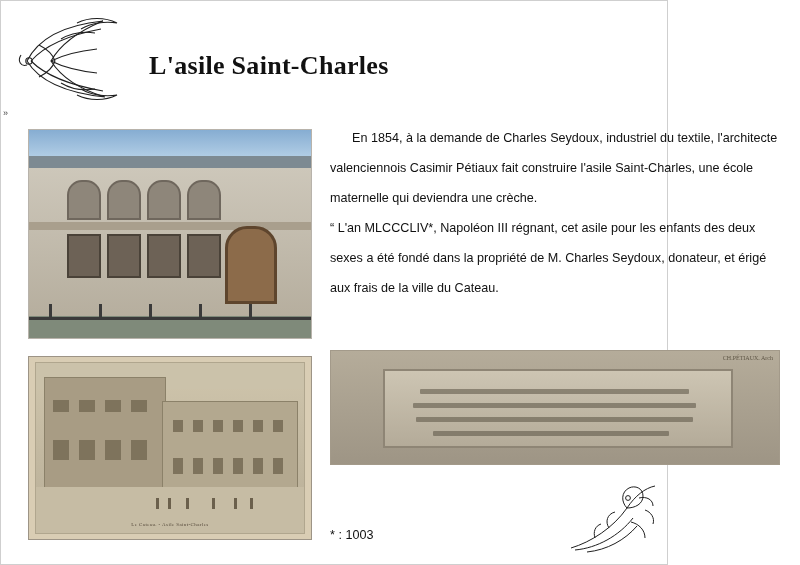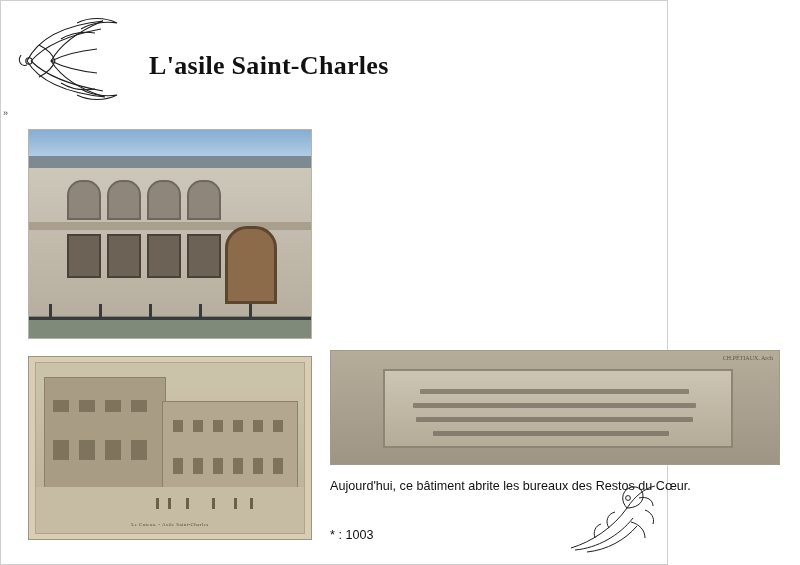"En 1854, à la demande" p.indent { html: none -> <p>En 1854, à la demande de Charles Seydoux, industriel du textile, l'architecte valenciennois Casimir Pétiaux fait construire l'asile Saint-Charles, une école maternelle qui deviendra une crèche.</p> }
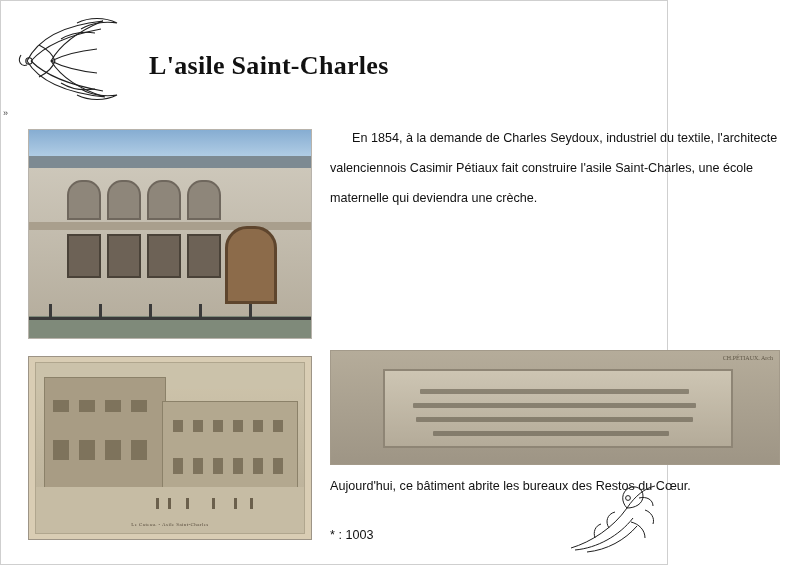"“ L'an MLCCCLIV*, Napoléon III" p { html: none -> <p>“ L'an MLCCCLIV*, Napoléon III régnant, cet asile pour les enfants des deux sexes a été fondé dans la propriété de M. Charles Seydoux, donateur, et érigé aux frais de la ville du Cateau.</p> }
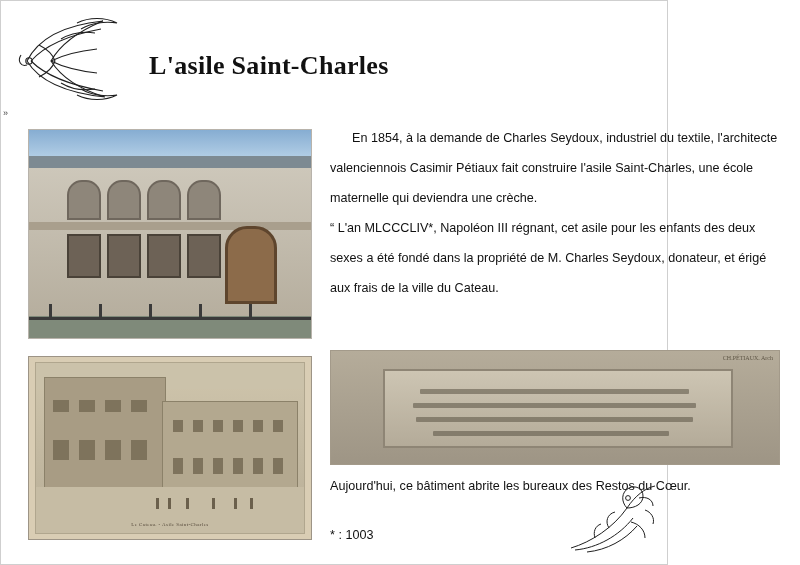"Aujourd'hui, ce bâtiment abrite les" div.footer-line { html: <div>Aujourd'hui, ce bâtiment abrite les bureaux des Restos du Cœur.</div> -> none }
